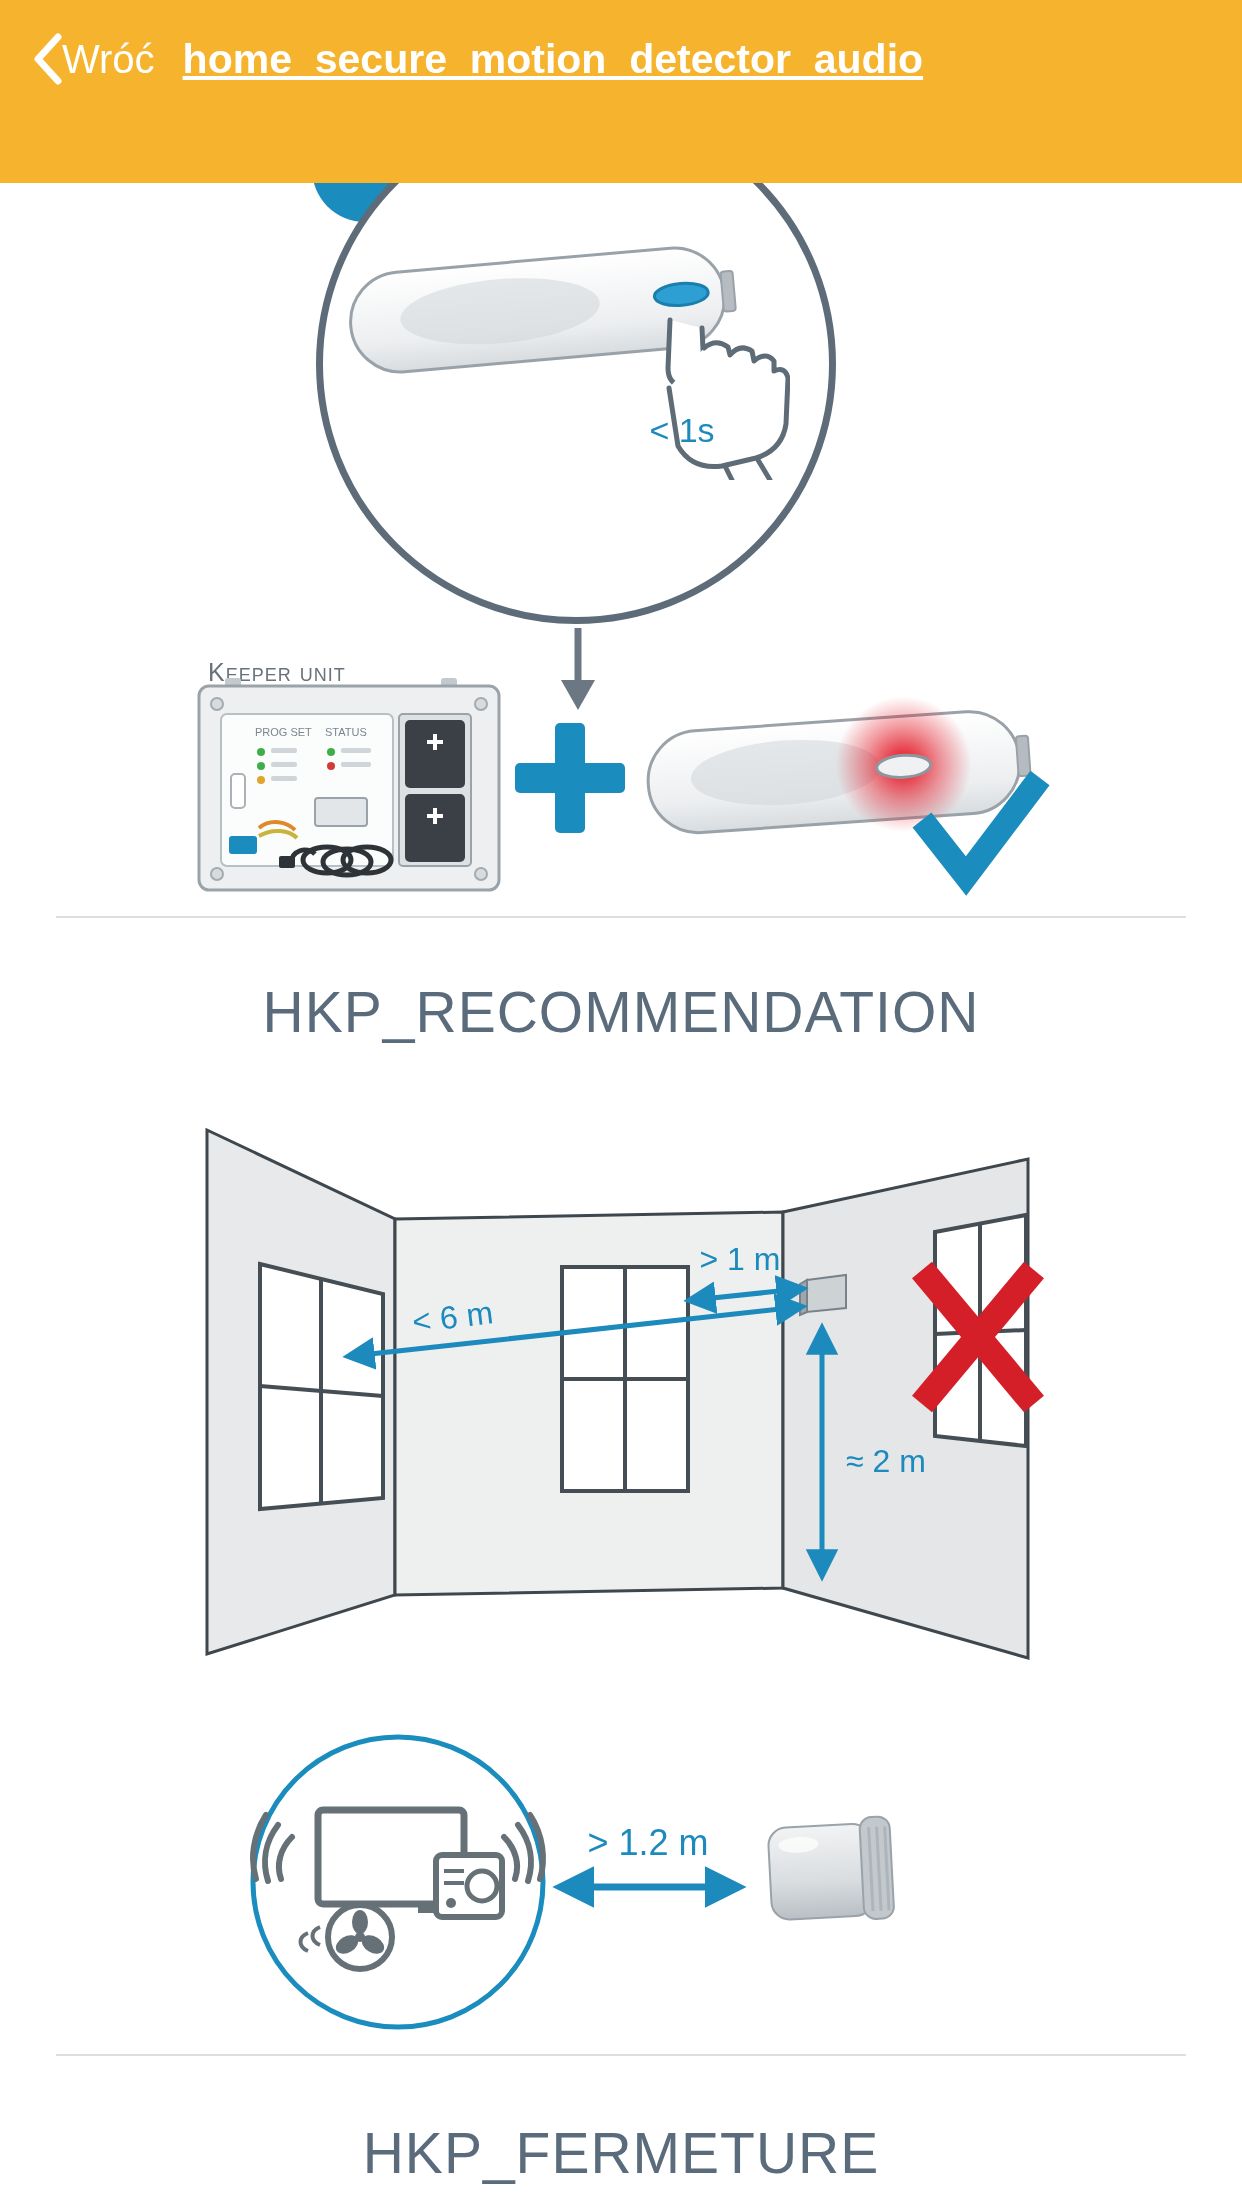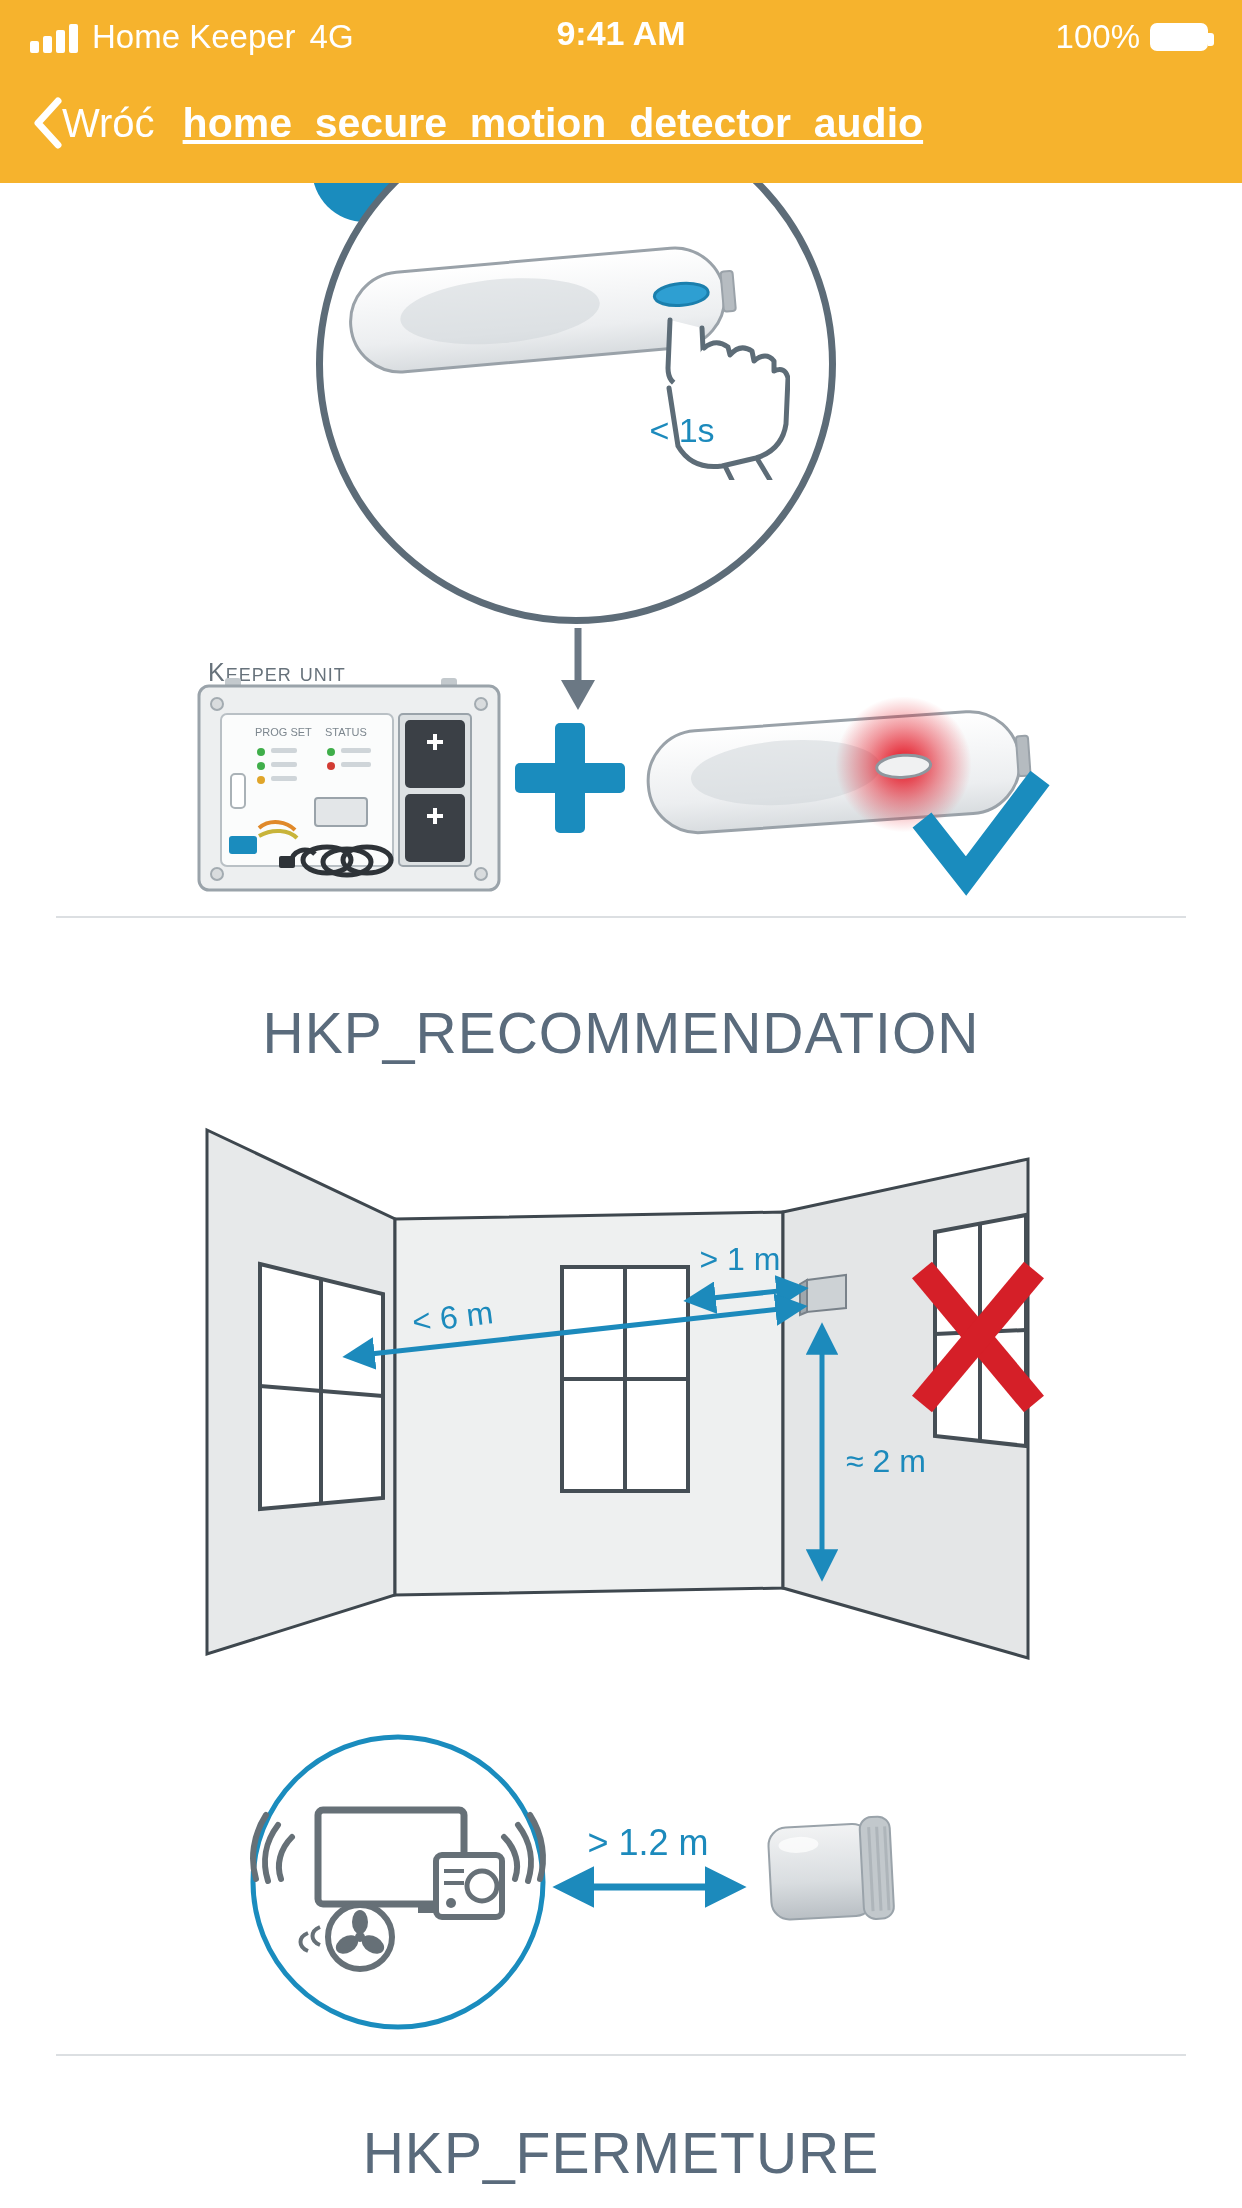"Home Keeper" div.status-bar { html: <div> <div> <div> <i></i> <i></i> <i></i> <i></i> </div> <span>Home Keeper</span> <span>4G</span> </div> <div>9:41 AM</div> <div> <span>100%</span> <div> <span></span> </div> </div> </div> -> none }
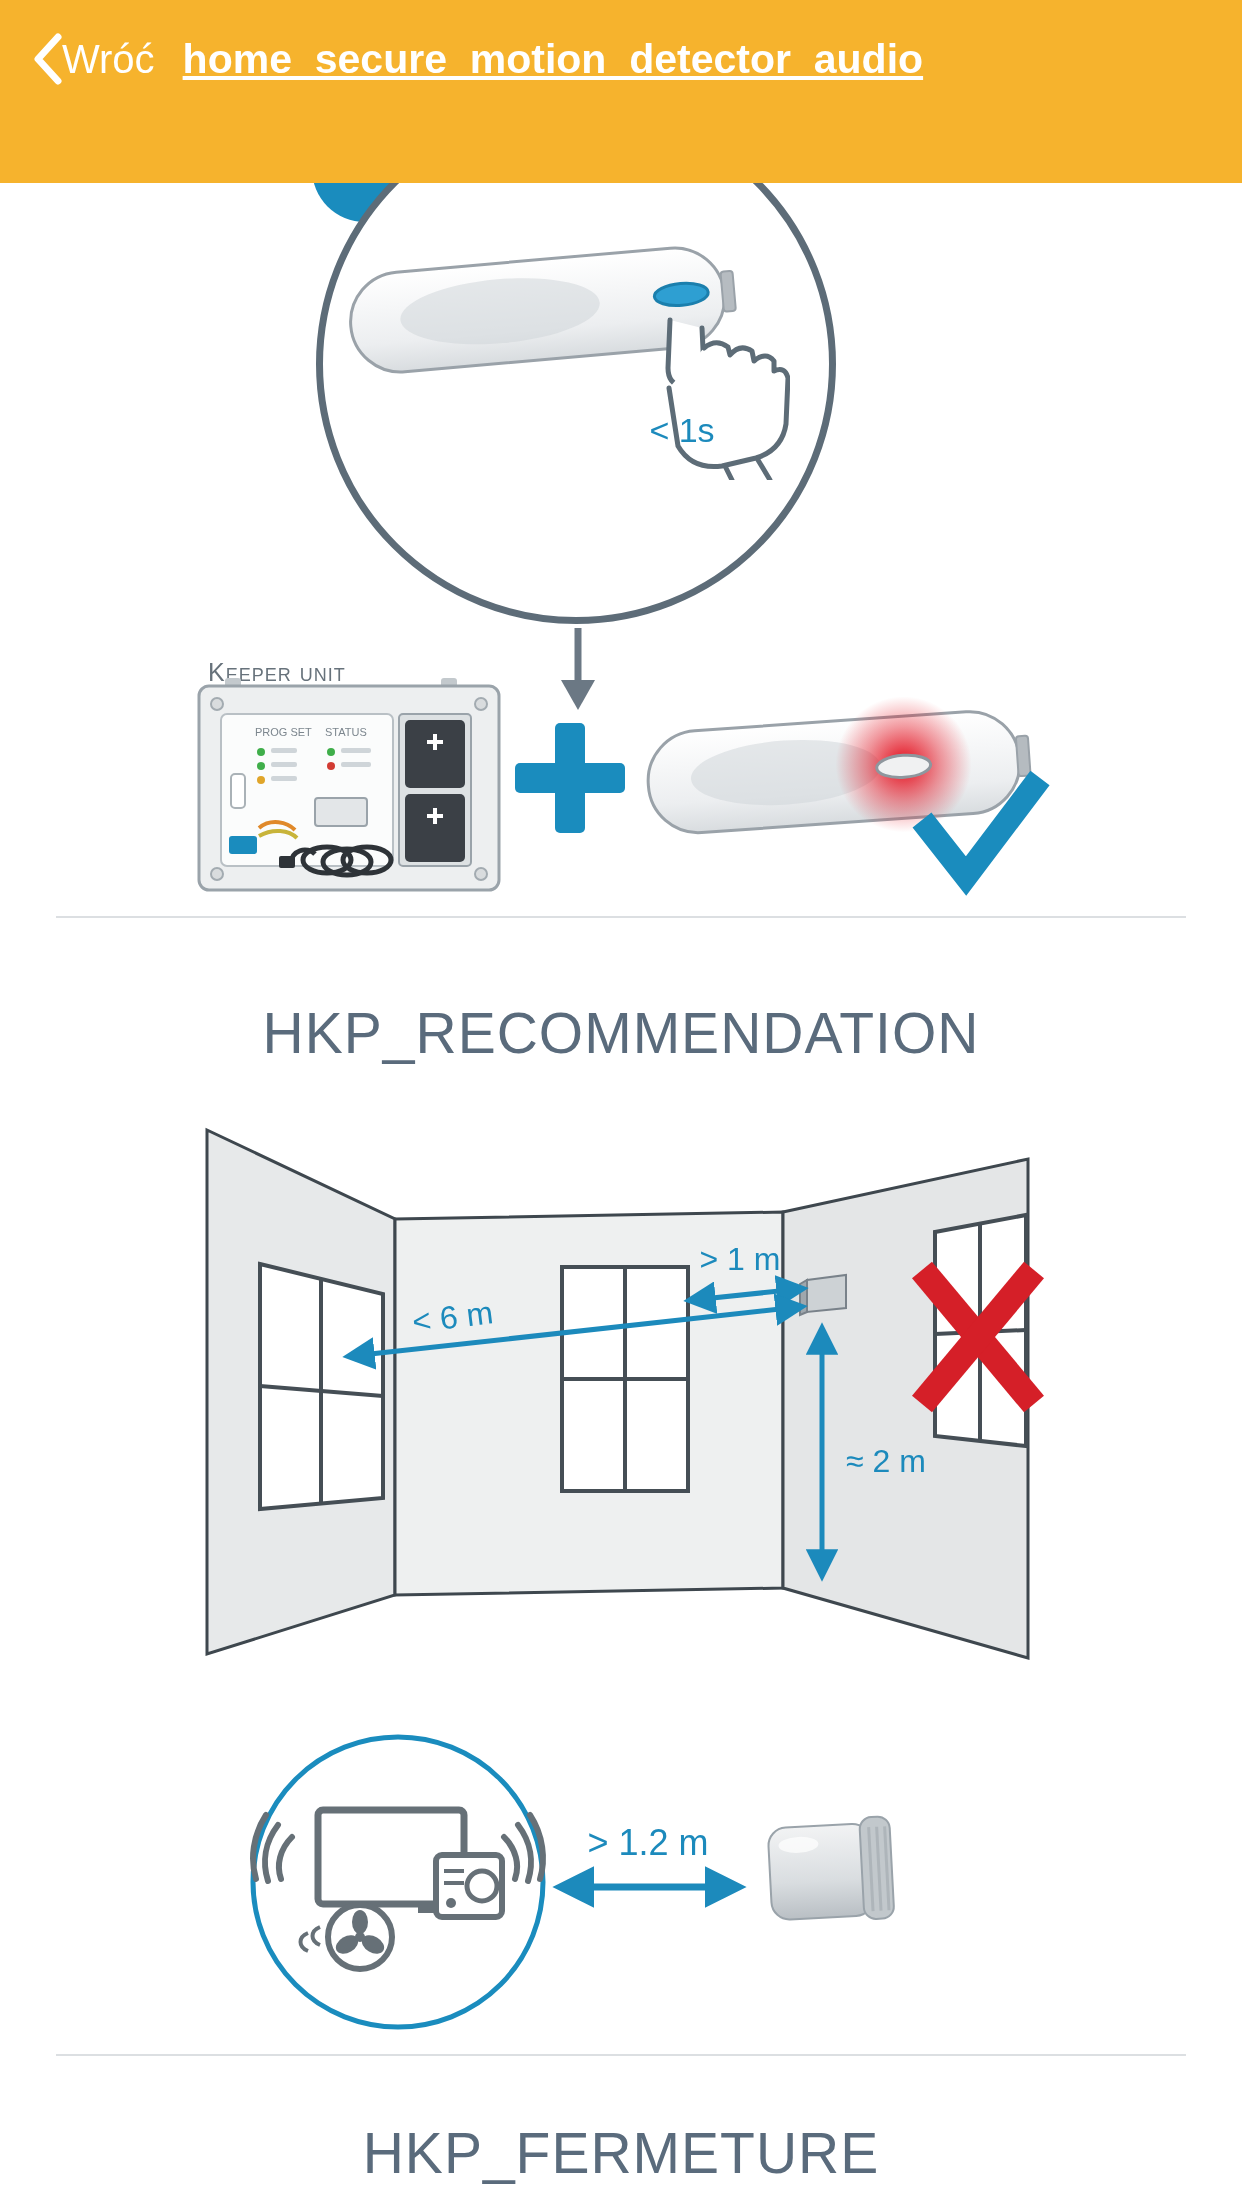"HKP_RECOMMENDATION" div.abs { top: 1000px -> 979px }
